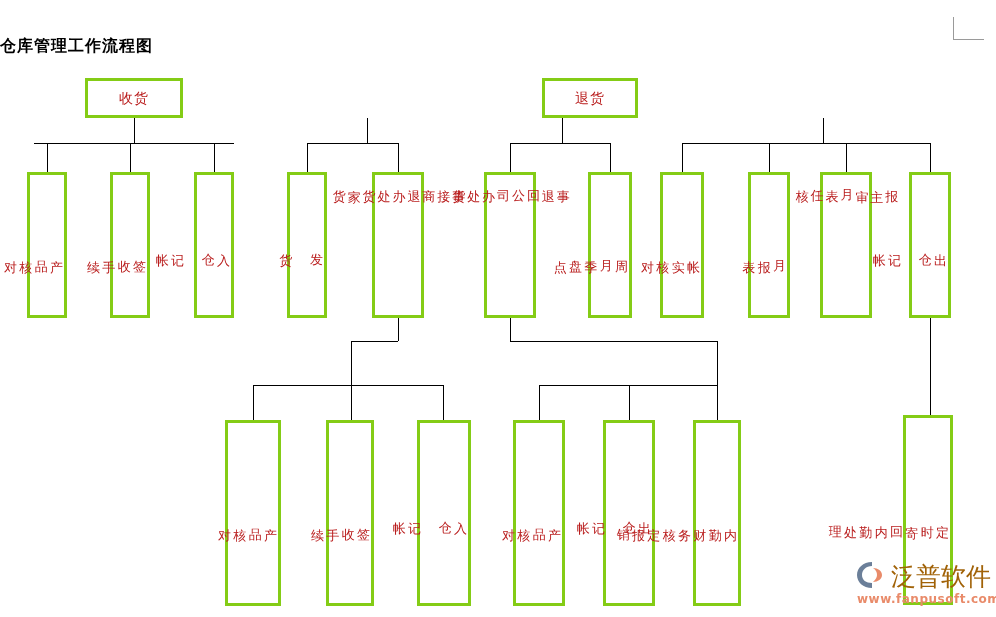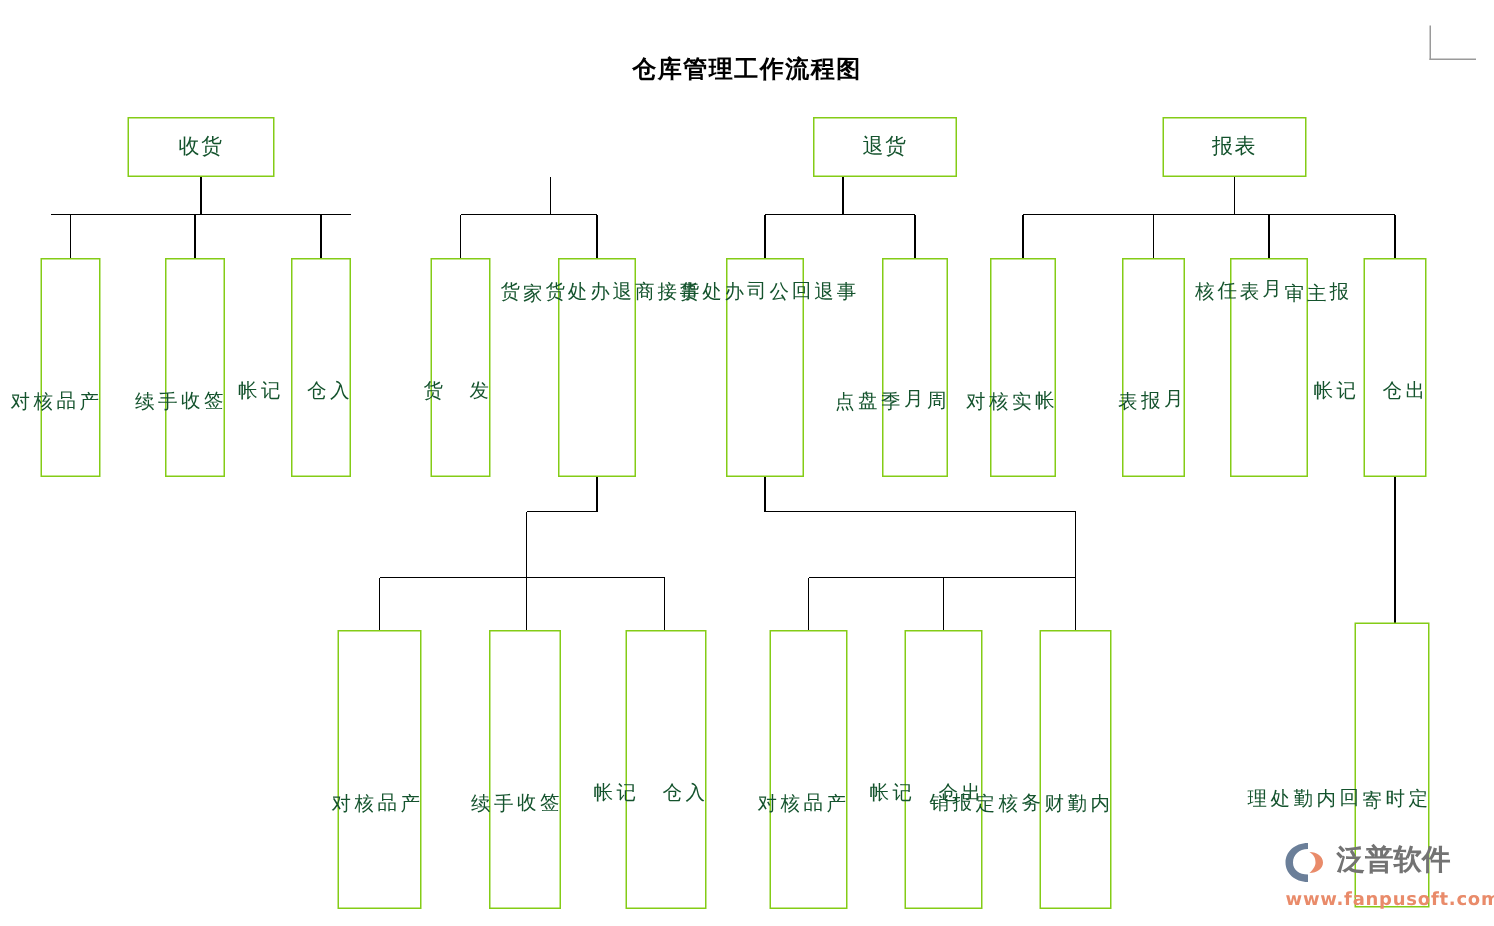"仓库管理工作流程图" .chart-title { text-align: center -> left }
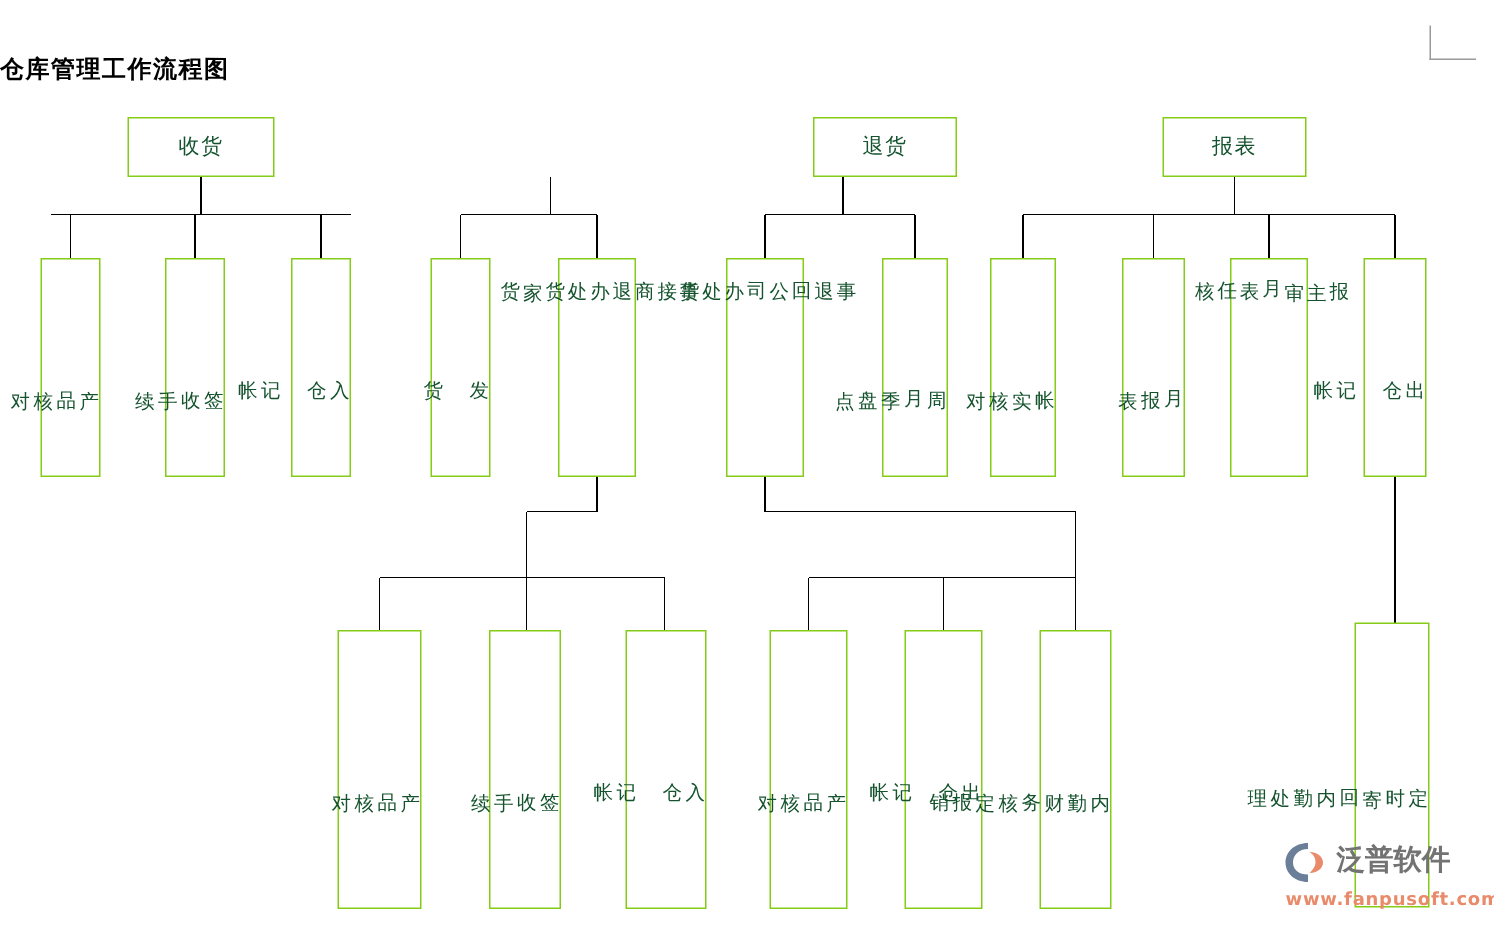"收货" .node { border: 1px solid #84cc16 -> 3px solid #84cc16; color: #14532d -> #b91c1c }
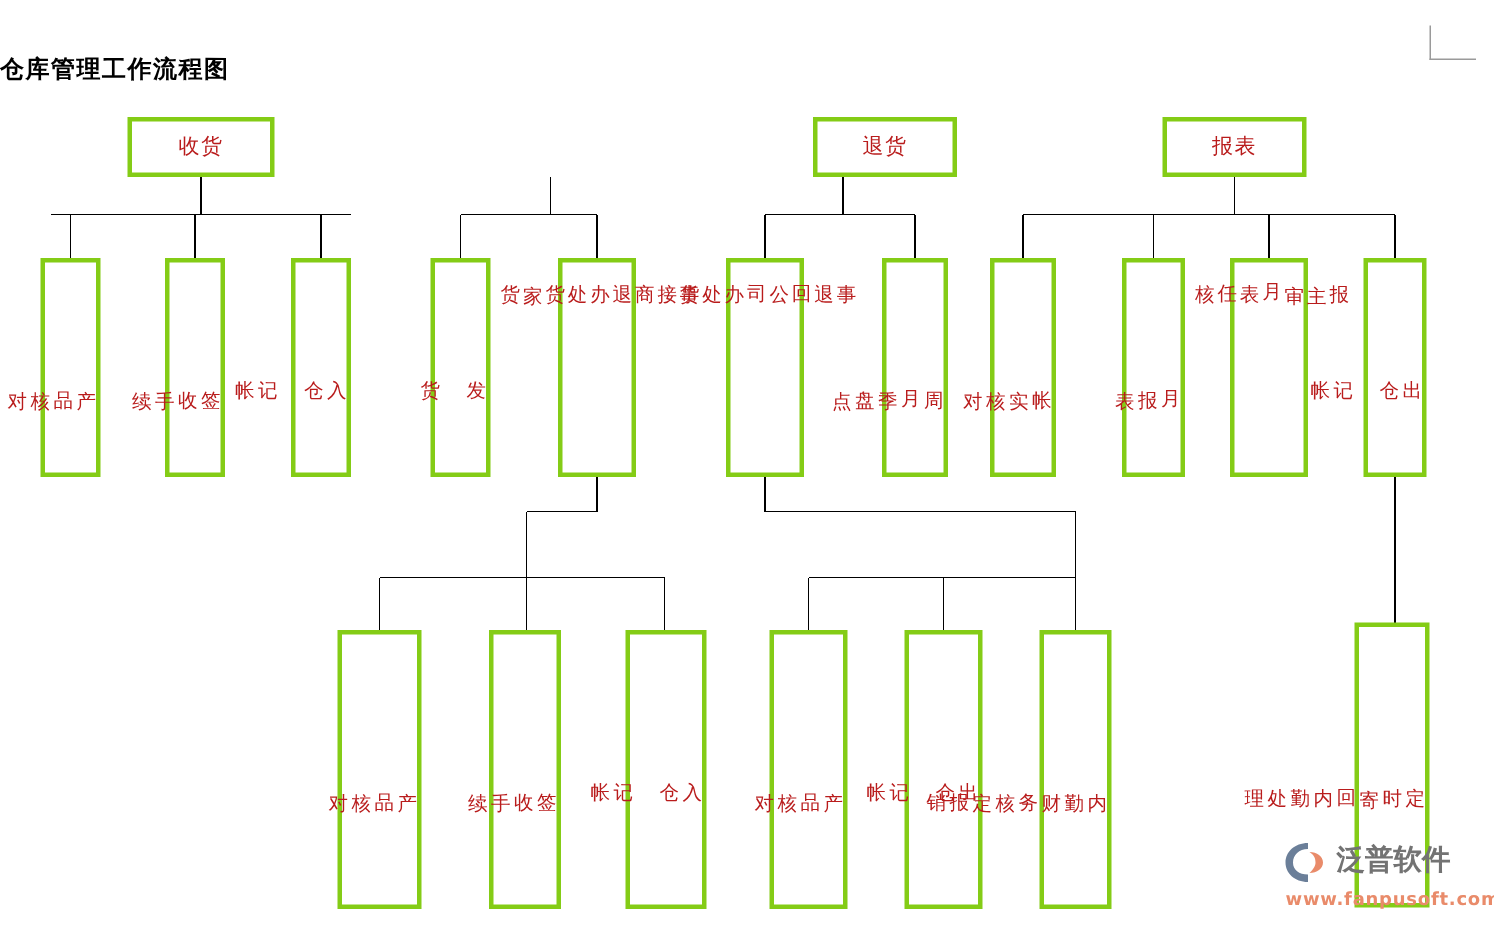"报表" div.node { html: <div> <span>报表</span> </div> -> none }
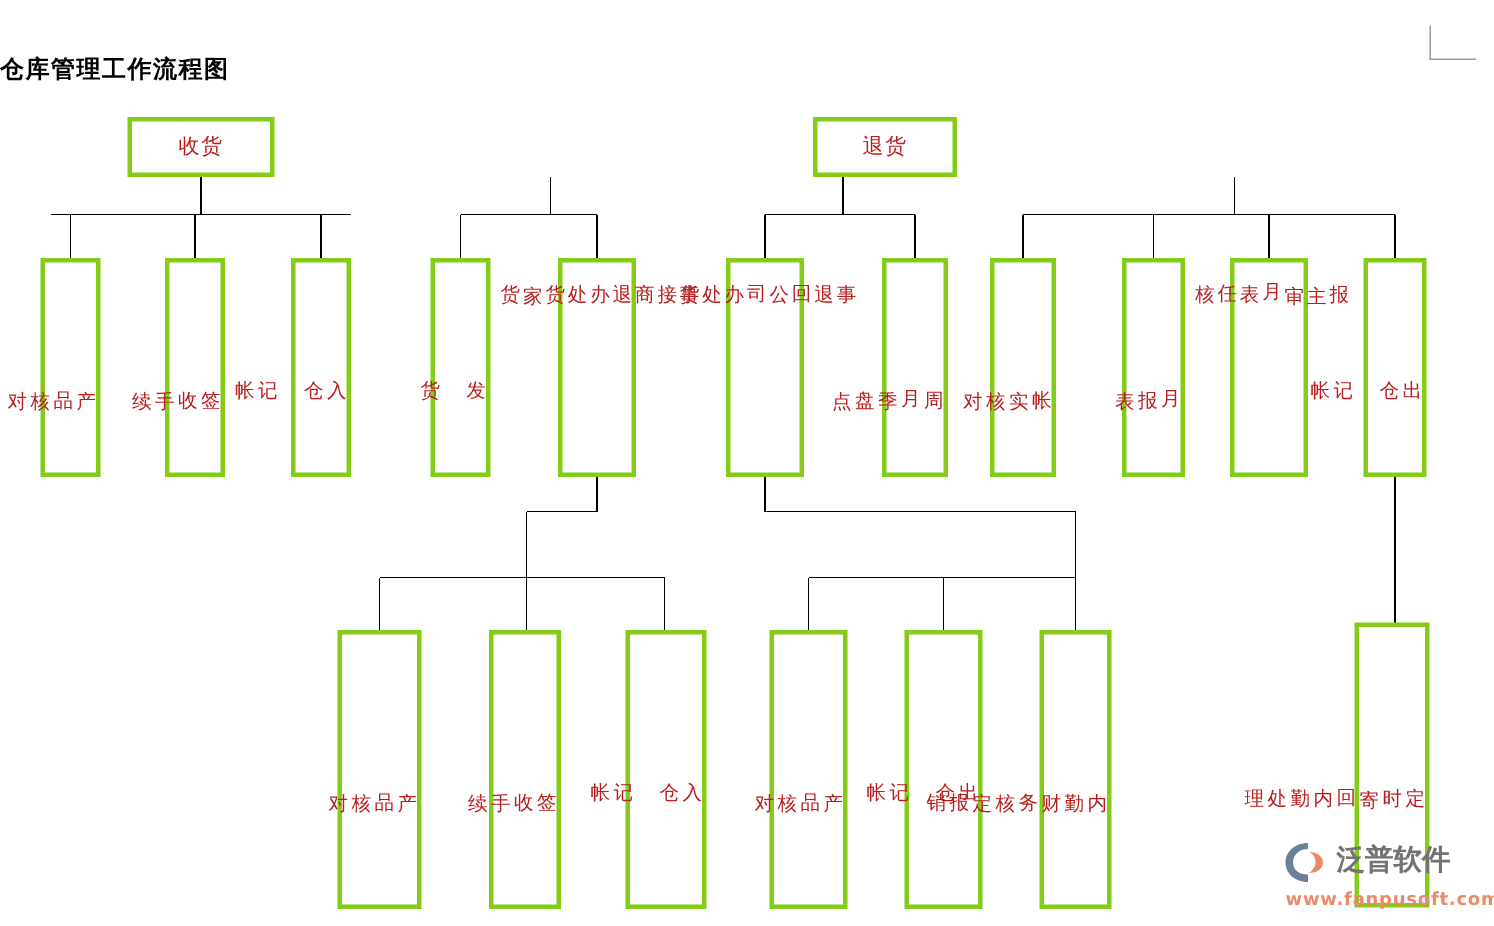"泛普软件" .wm-text { color: #737373 -> #a16207; font-size: 19px -> 25px; font-weight: bold -> normal }
